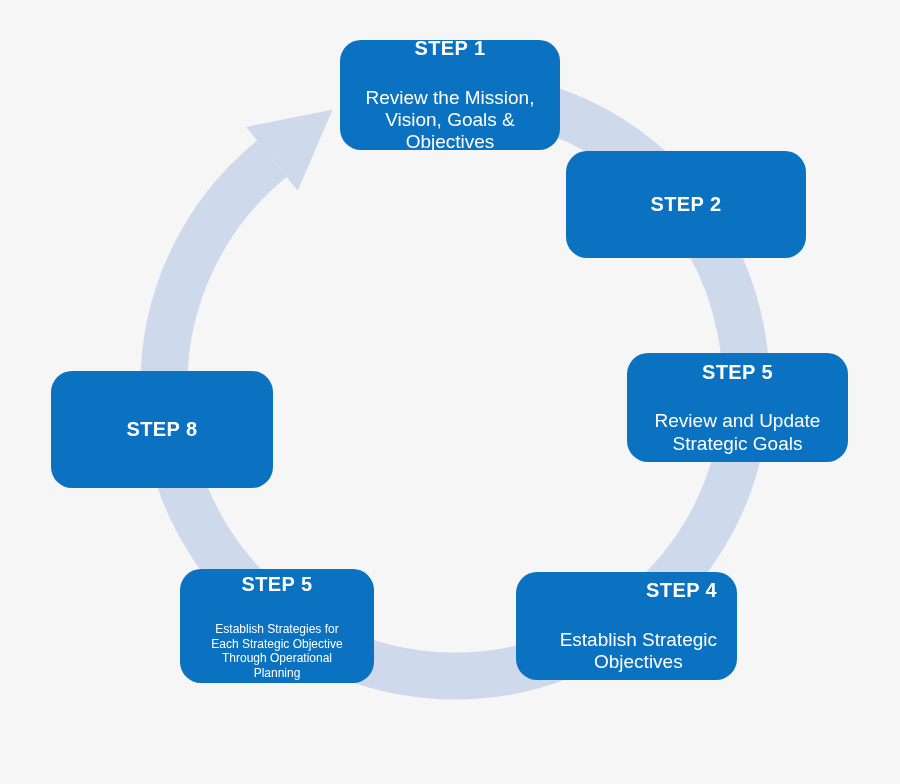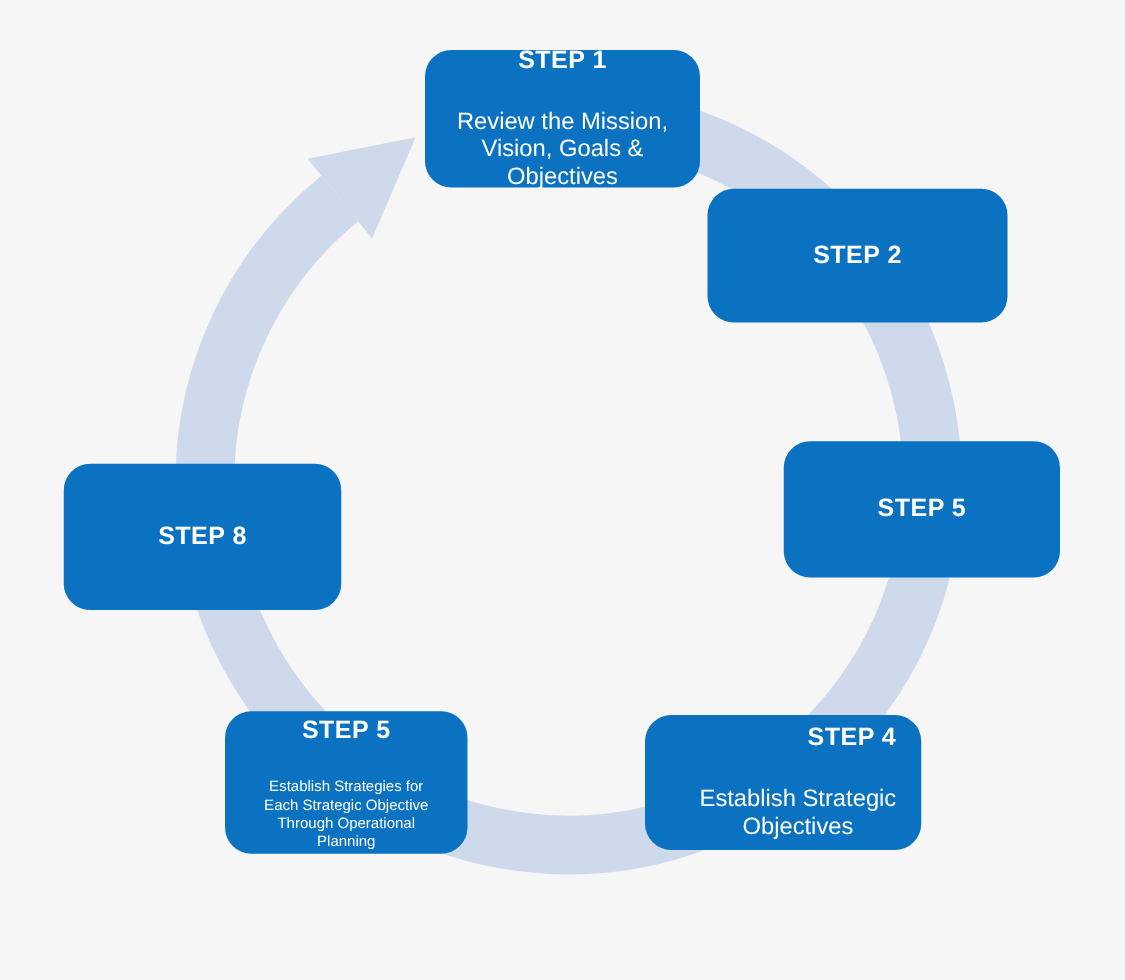"Review and Update" div.step-text { html: none -> <div>Review and Update Strategic Goals</div> }
